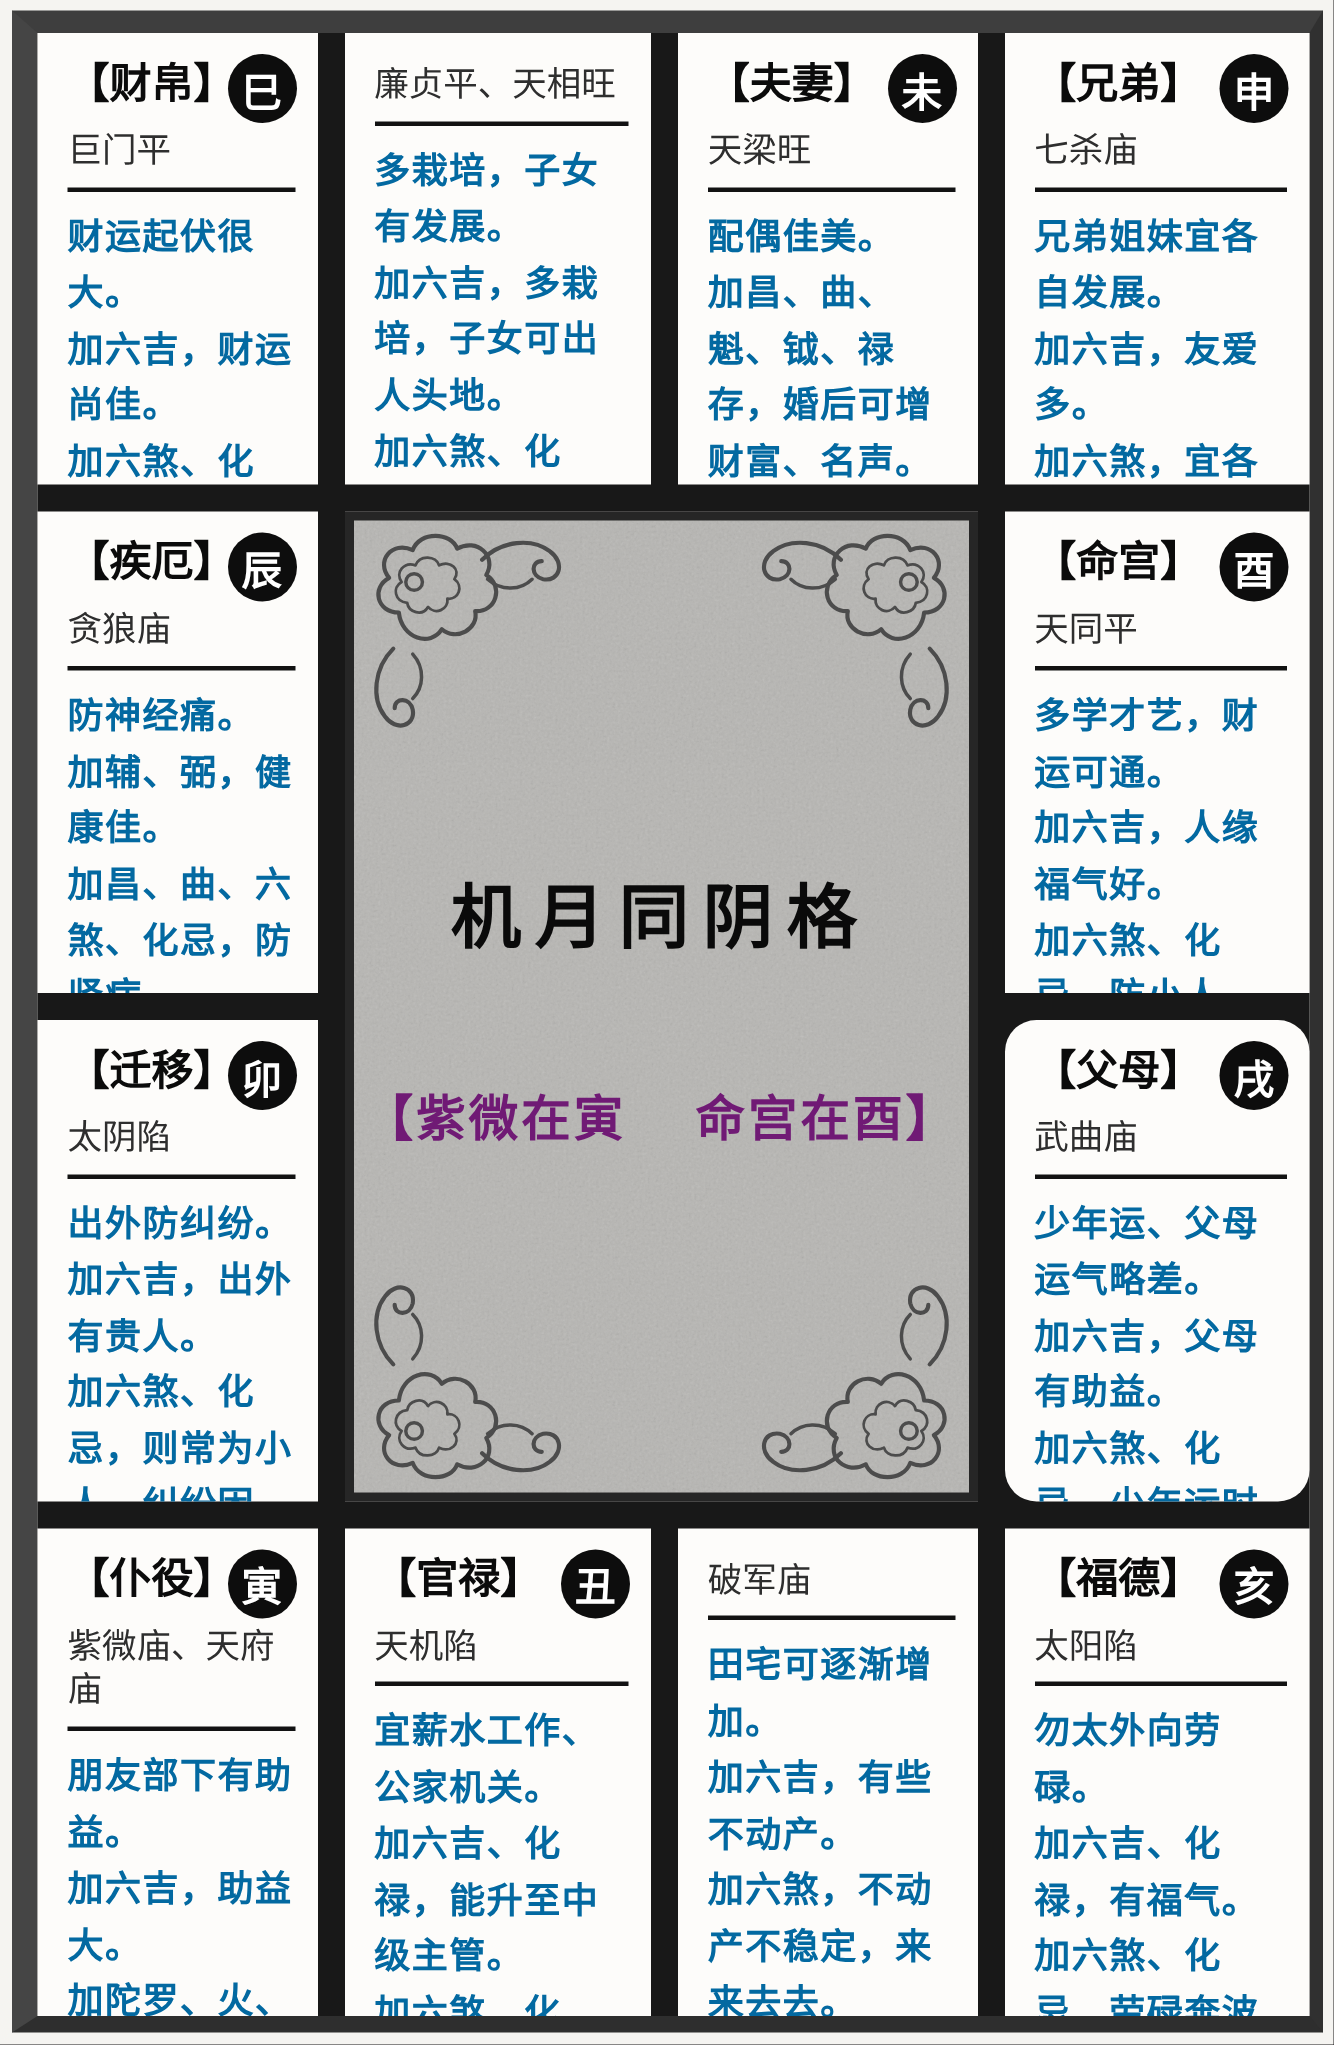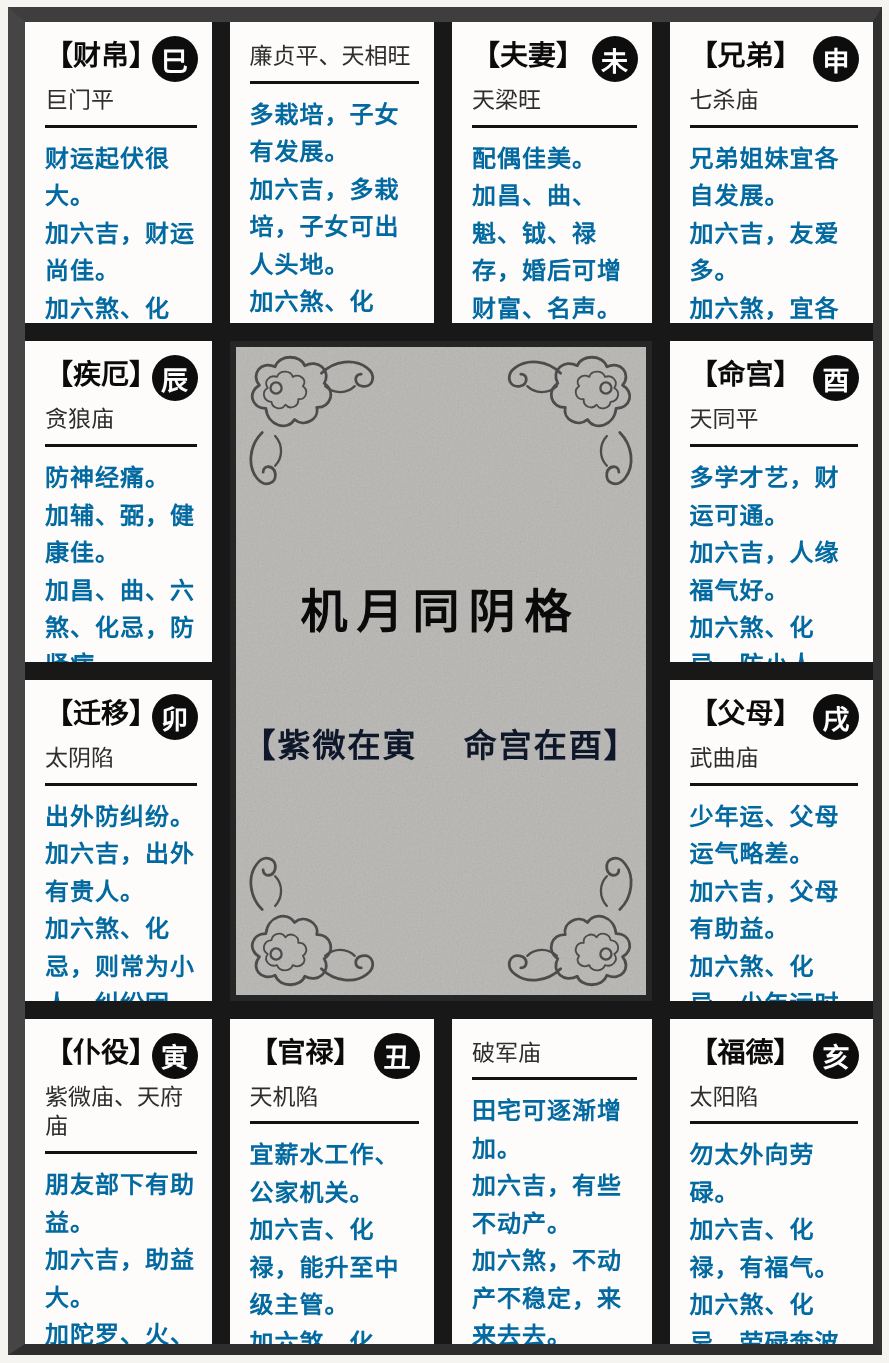"【父母】" .pos-r3c4 { border-radius: none -> 21px }
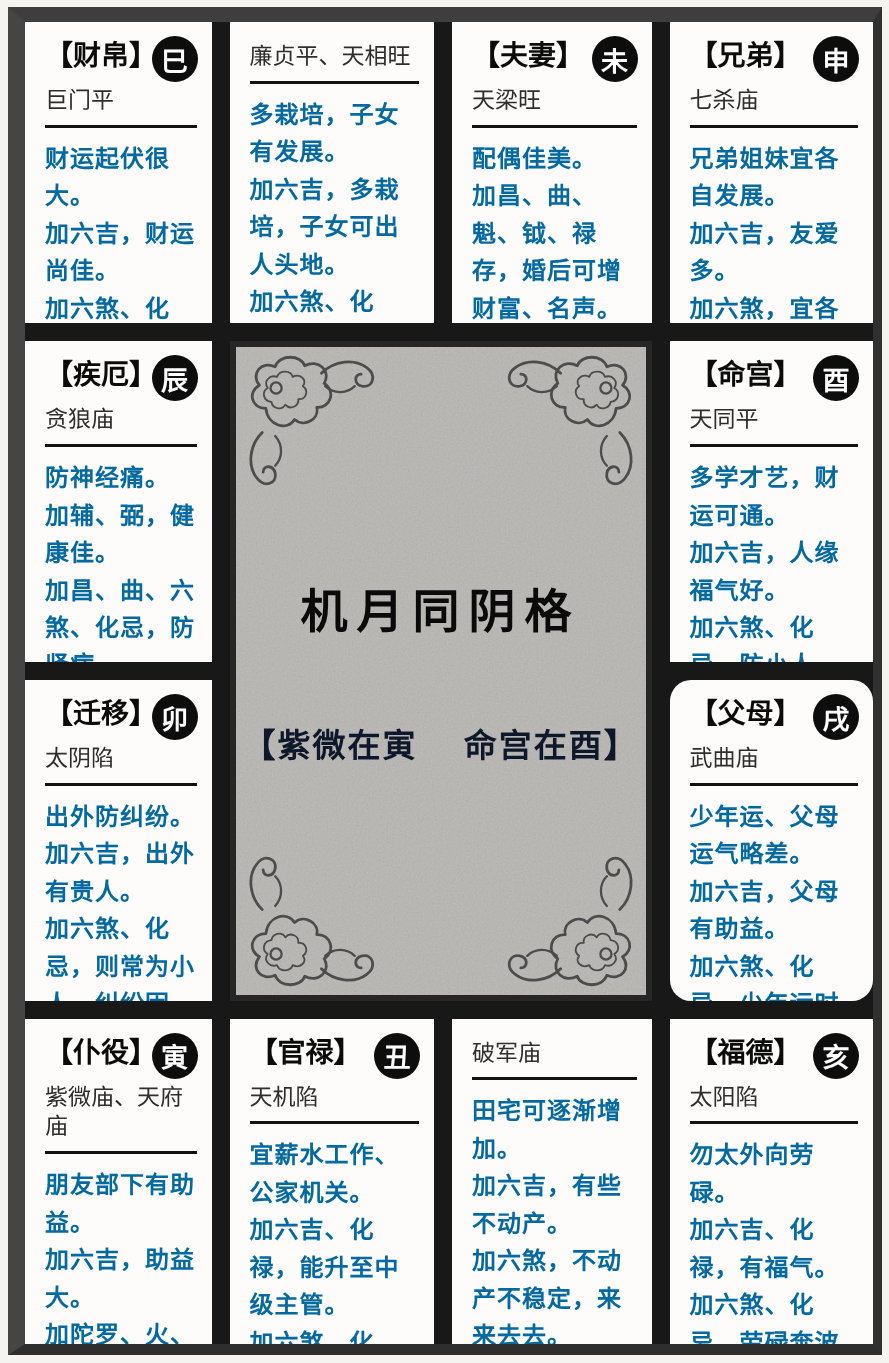"【紫微在寅 命宫在酉】" .panel-subtitle { color: #0f172a -> #701a75 }
